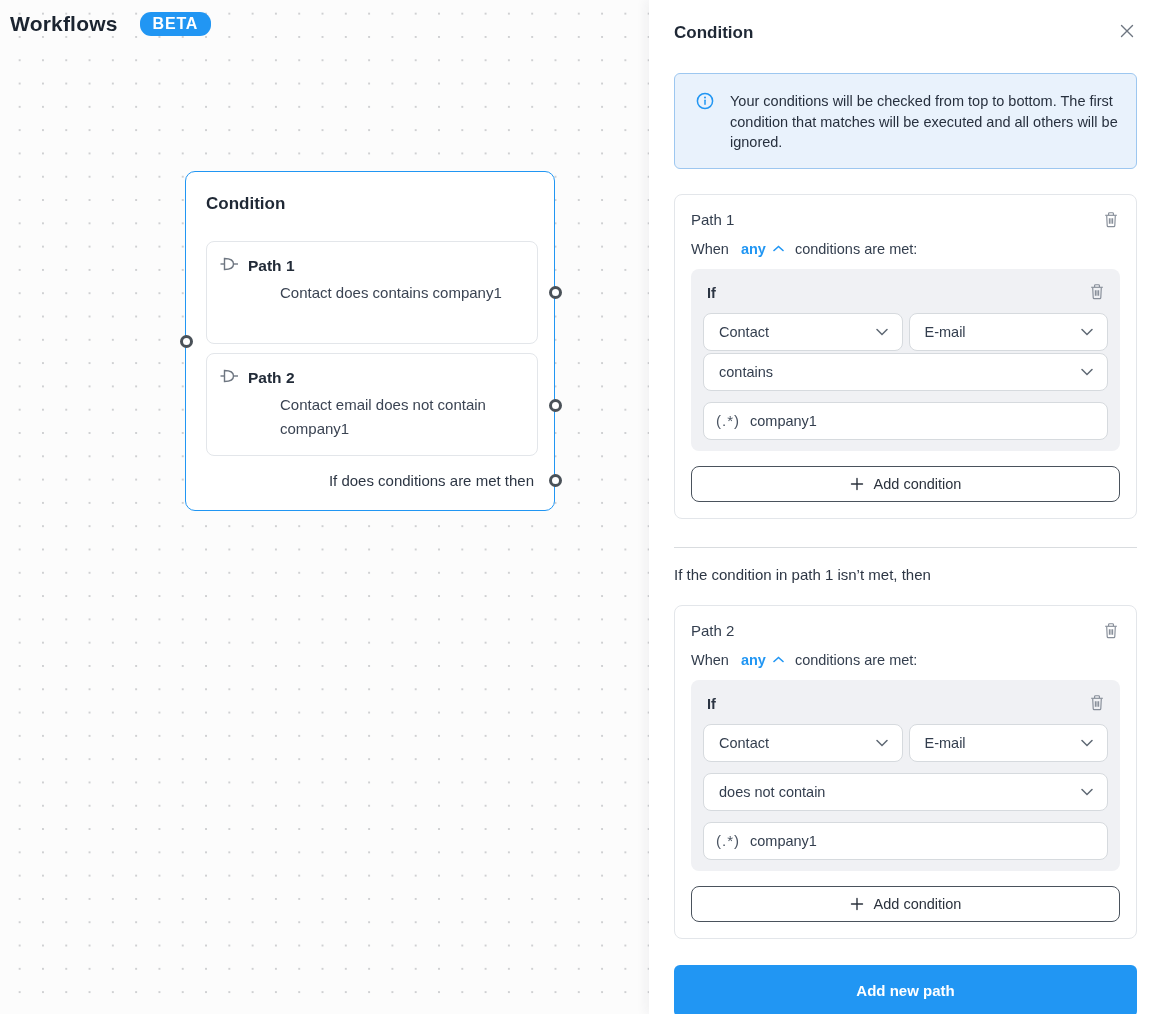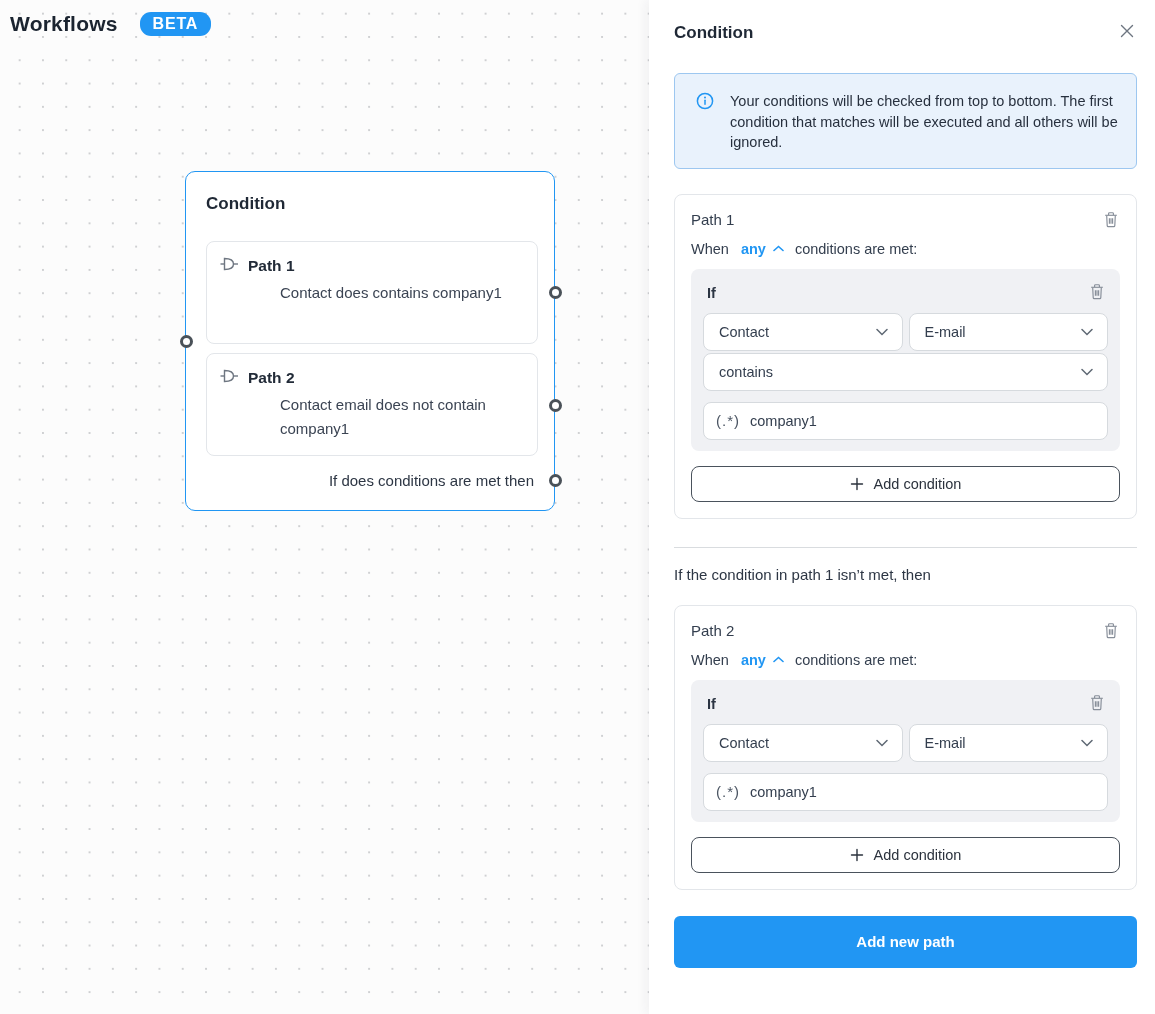"does not contain" div.select-row { html: none -> <div> <div> <span>does not contain</span> <span> <svg> <path></path> </svg> </span> </div> </div> }
